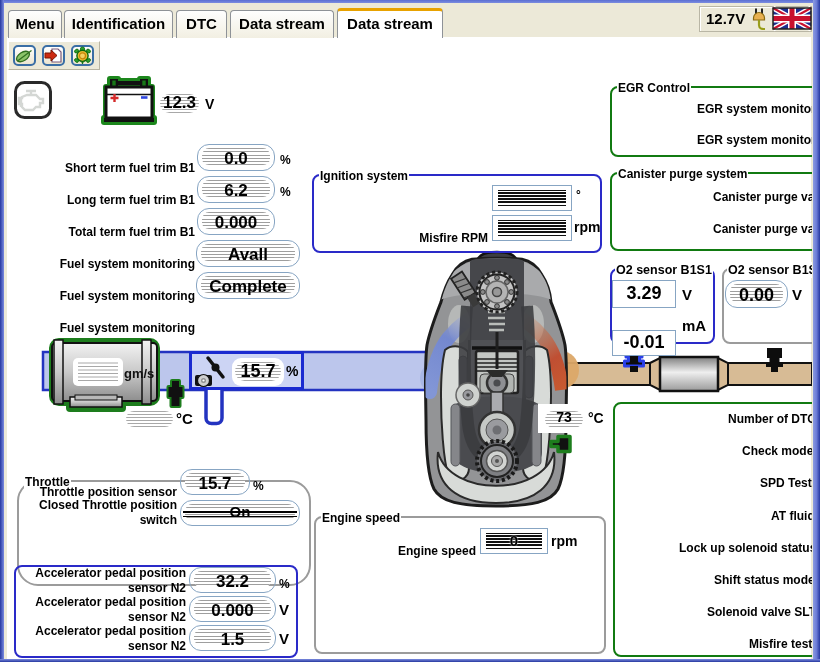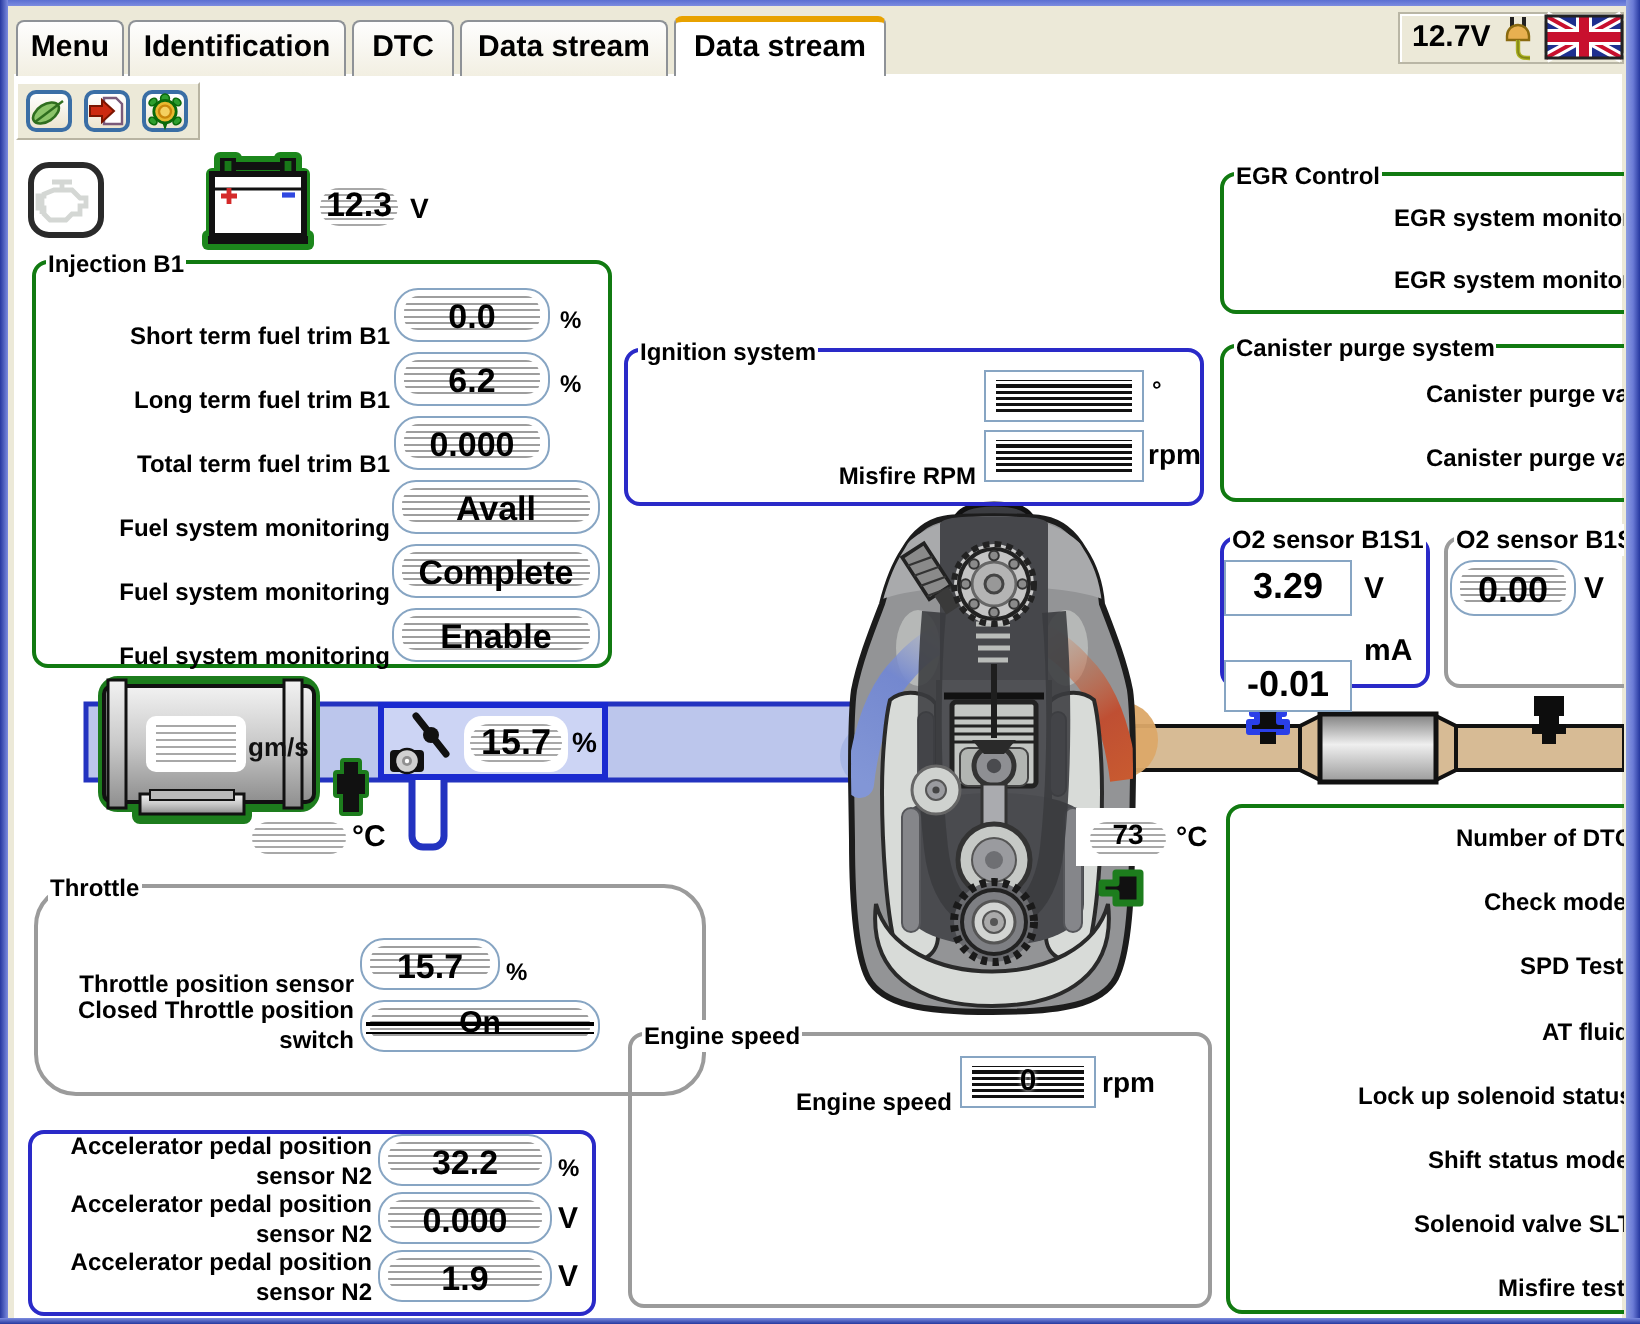"Injection B1" div.grp { html: <div> <div>Injection B1</div> </div> -> none }
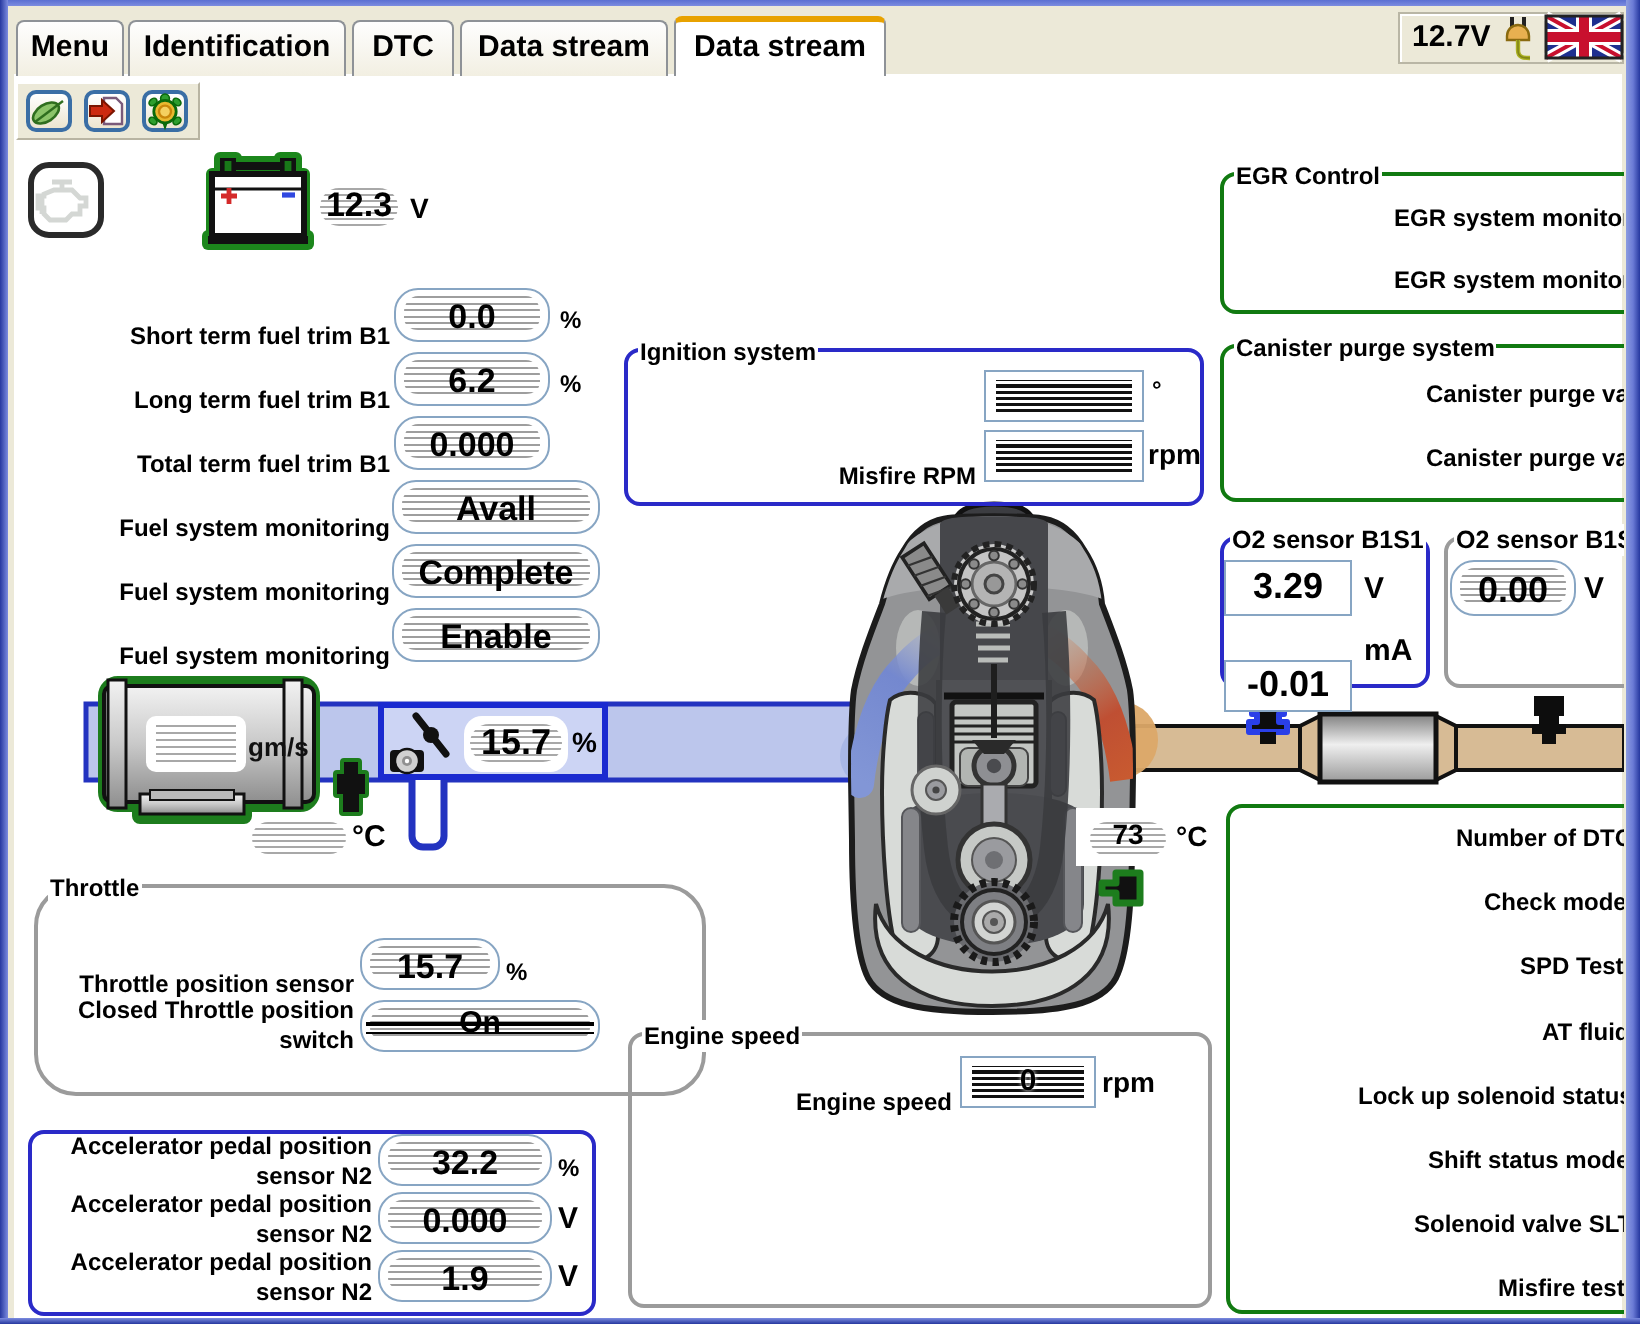"Enable" div.vbox { html: <div>Enable</div> -> none }
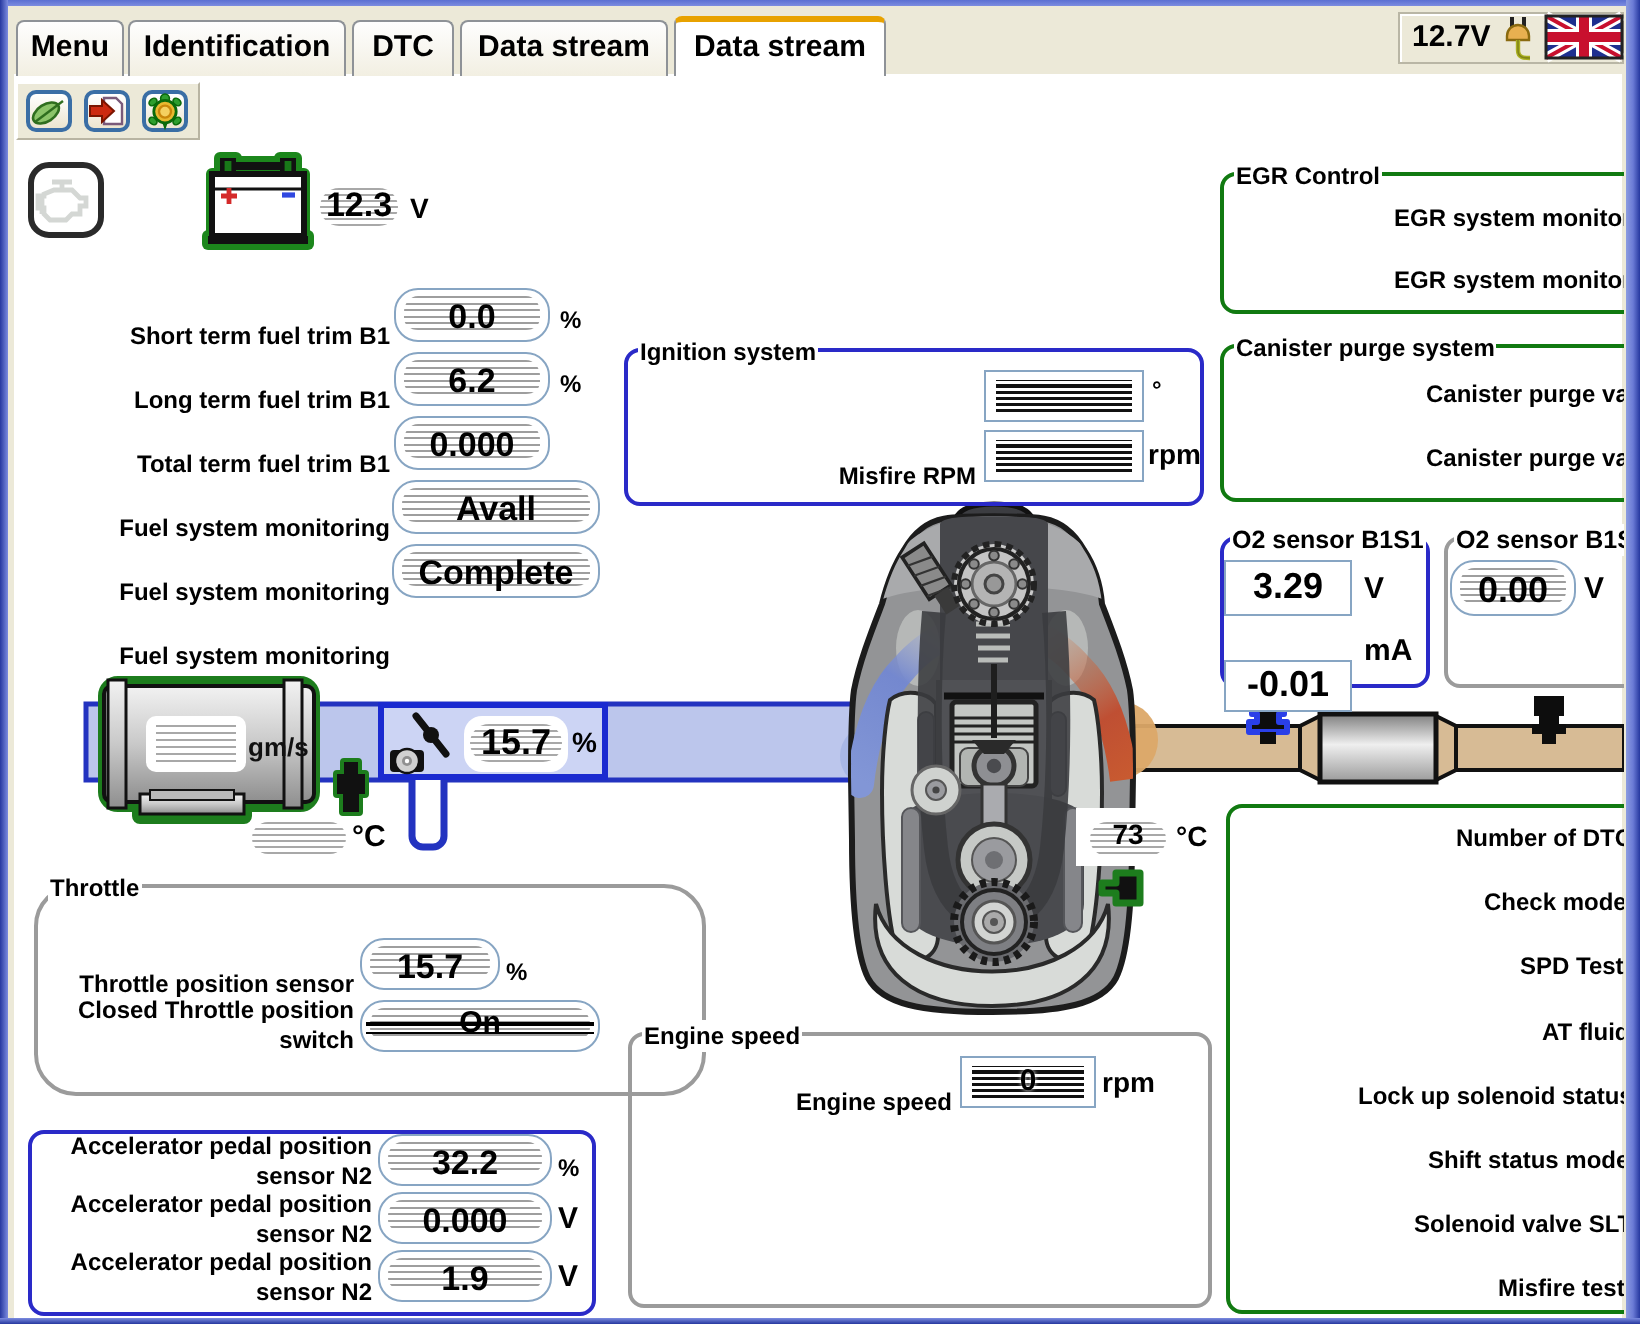"Throttle" div.grp { top: 442px -> 480px; width: 336px -> 294px }
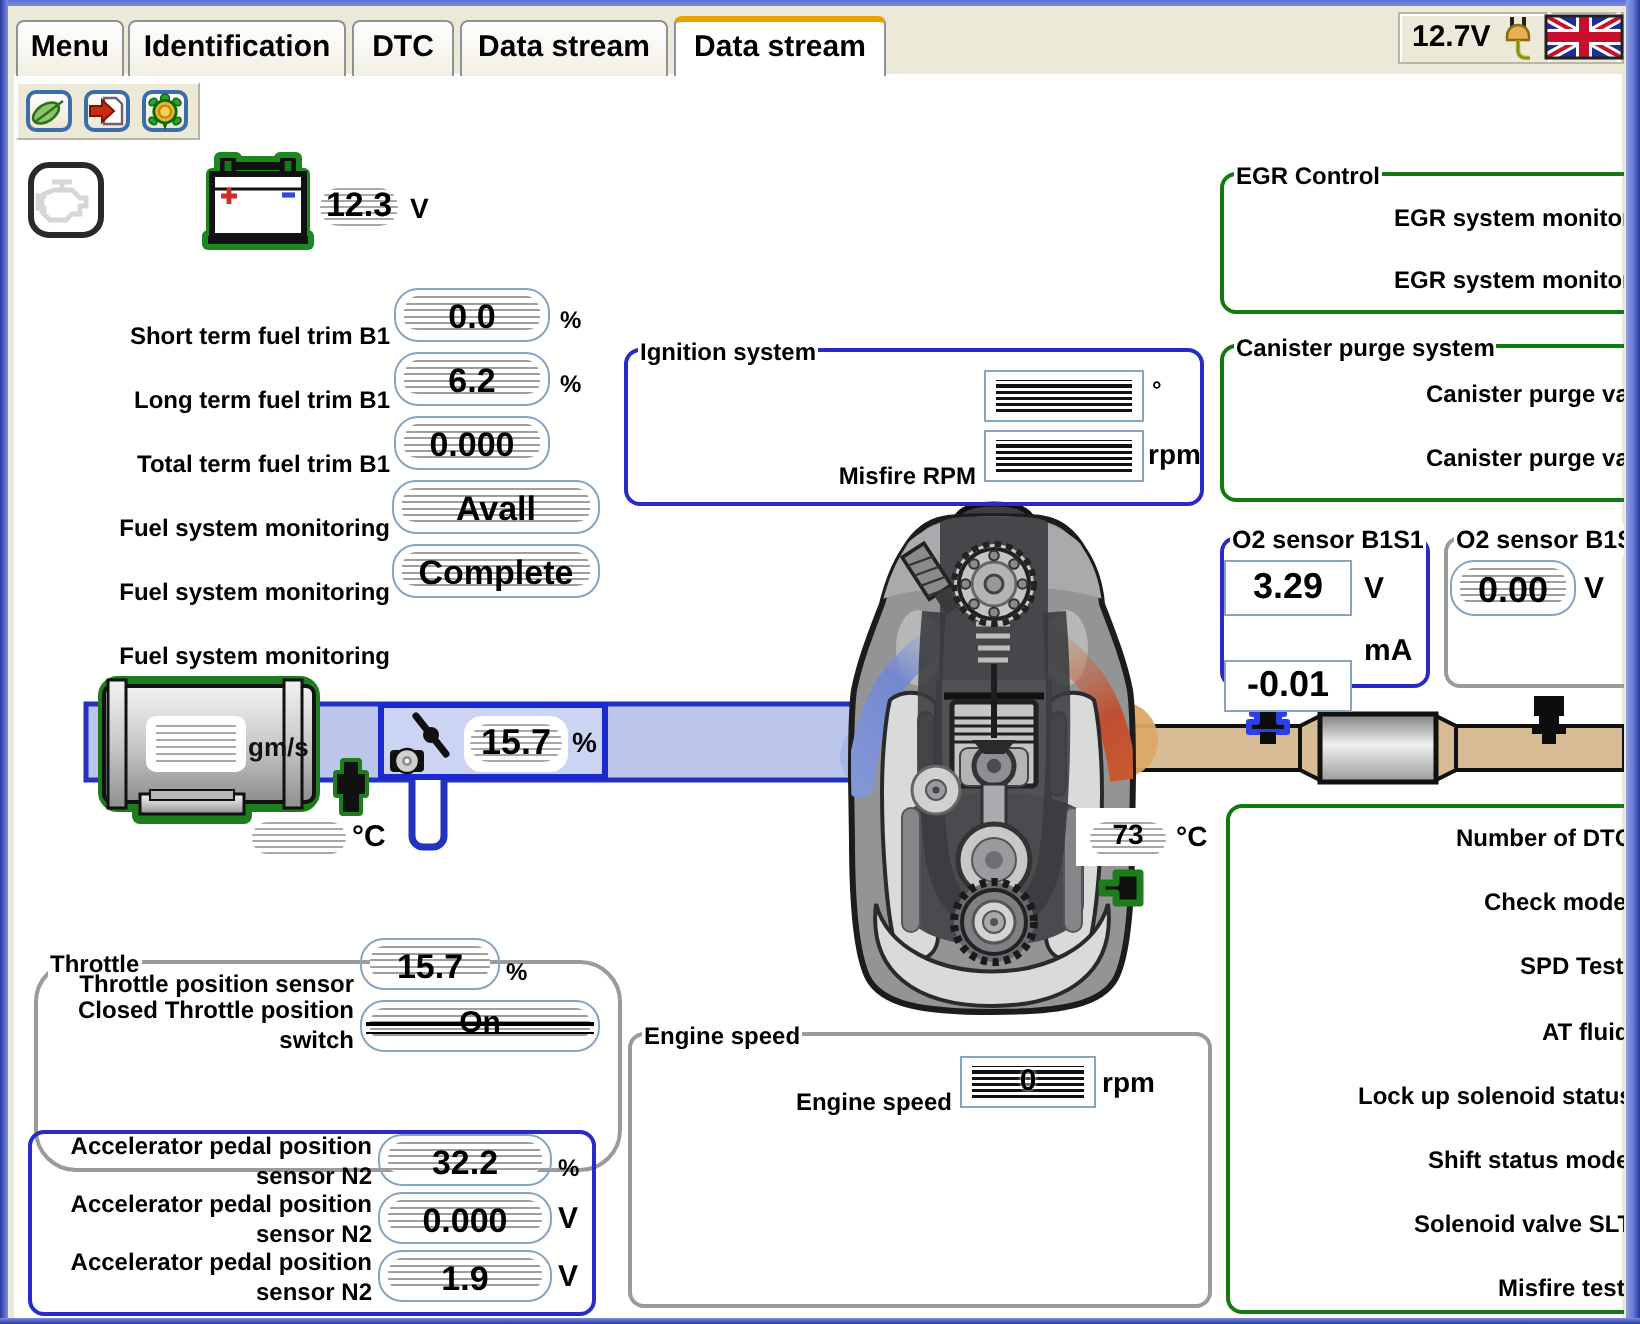"1.9" div.vbox { text: 1.9 -> 1.5 }
